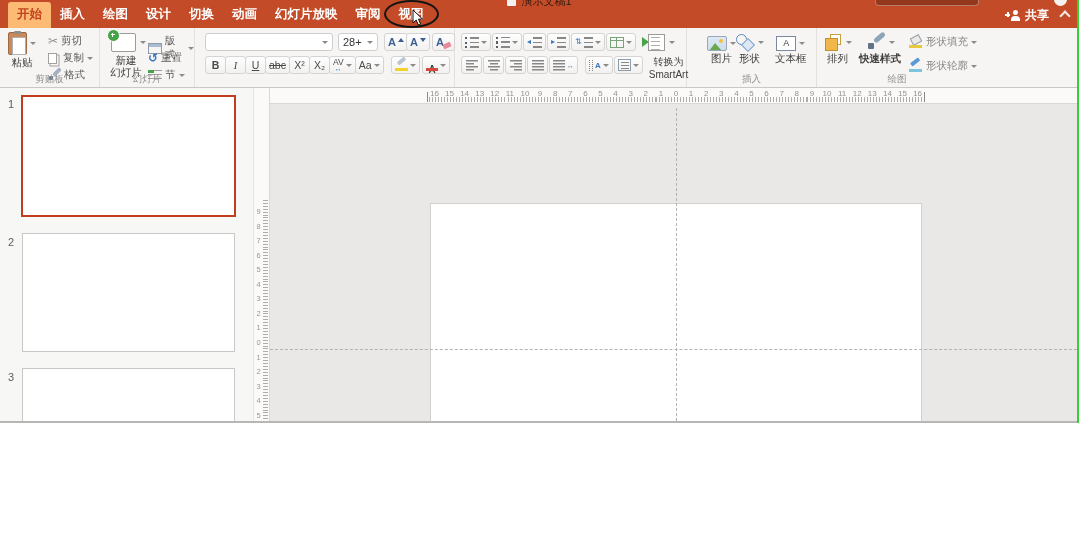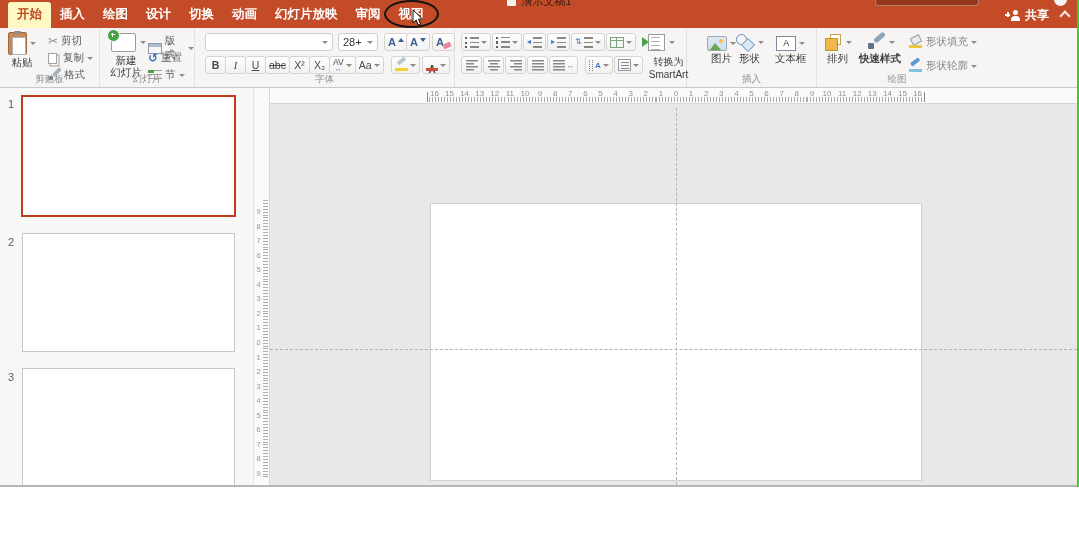"演示文稿1" .app { height: 487px -> 423px }
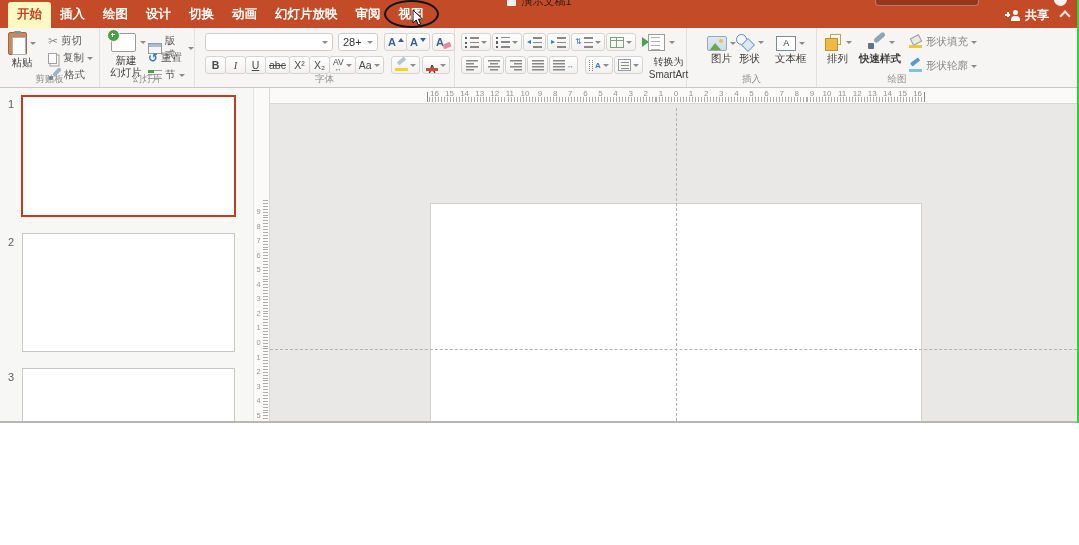"开始" .tab.active { background: #fef9c3 -> #fdba74 }
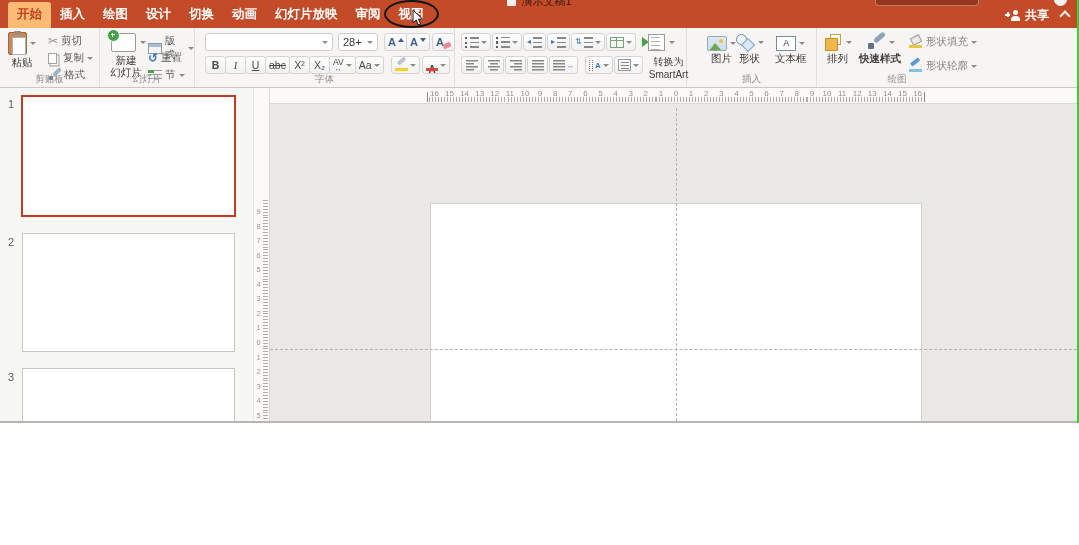"字体" div.glabel { html: <div>字体</div> -> none }
